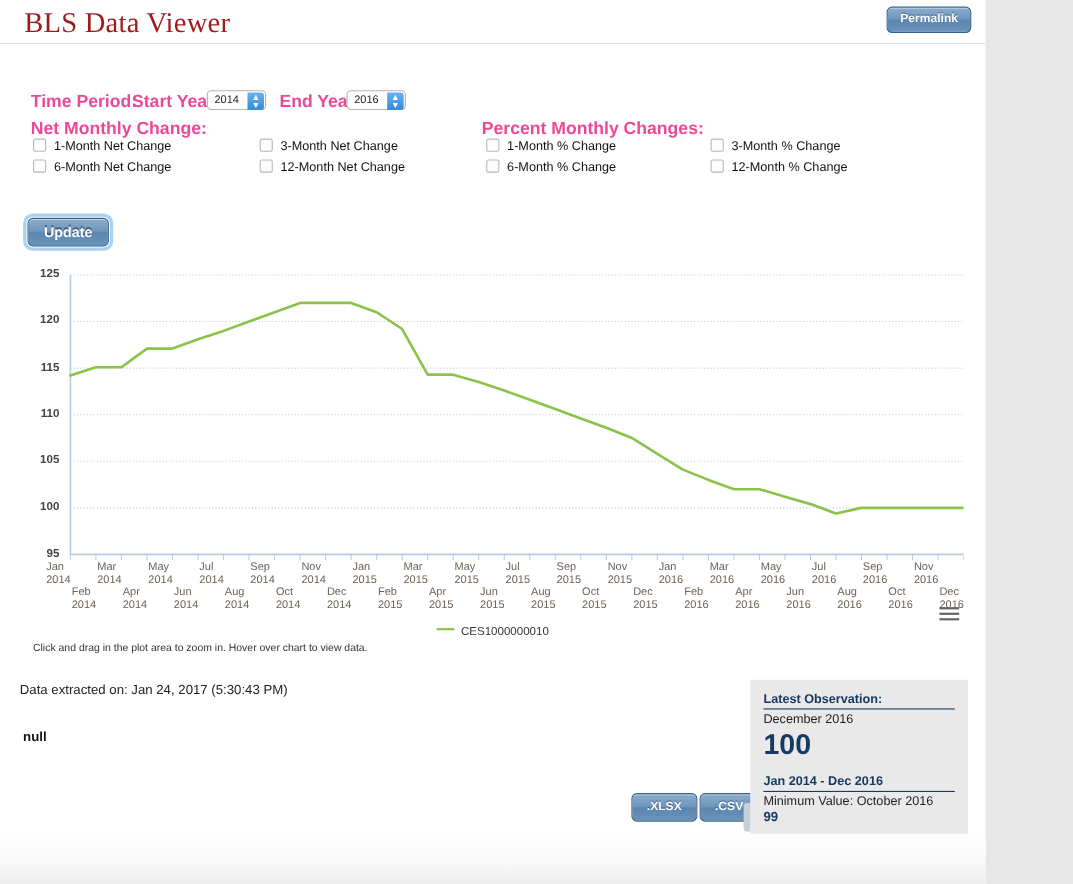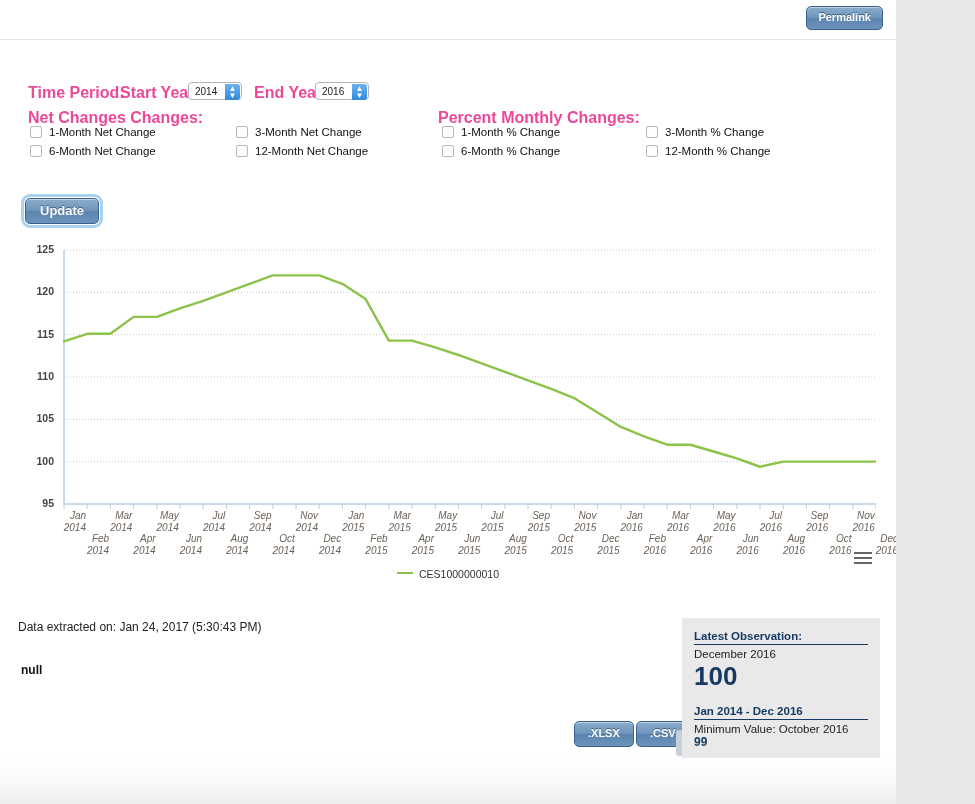"BLS Data Viewer" div.title { html: none -> <div>BLS Data Viewer</div> }
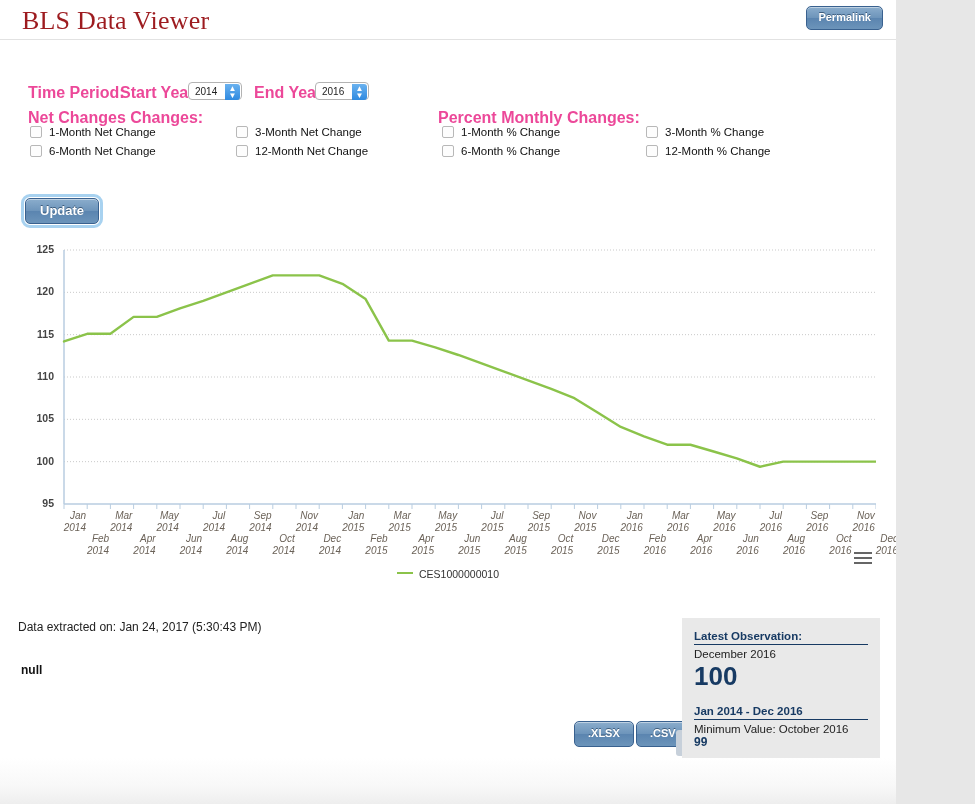"Net Changes Changes:" div.ctl { text: Changes Changes -> Monthly Change }
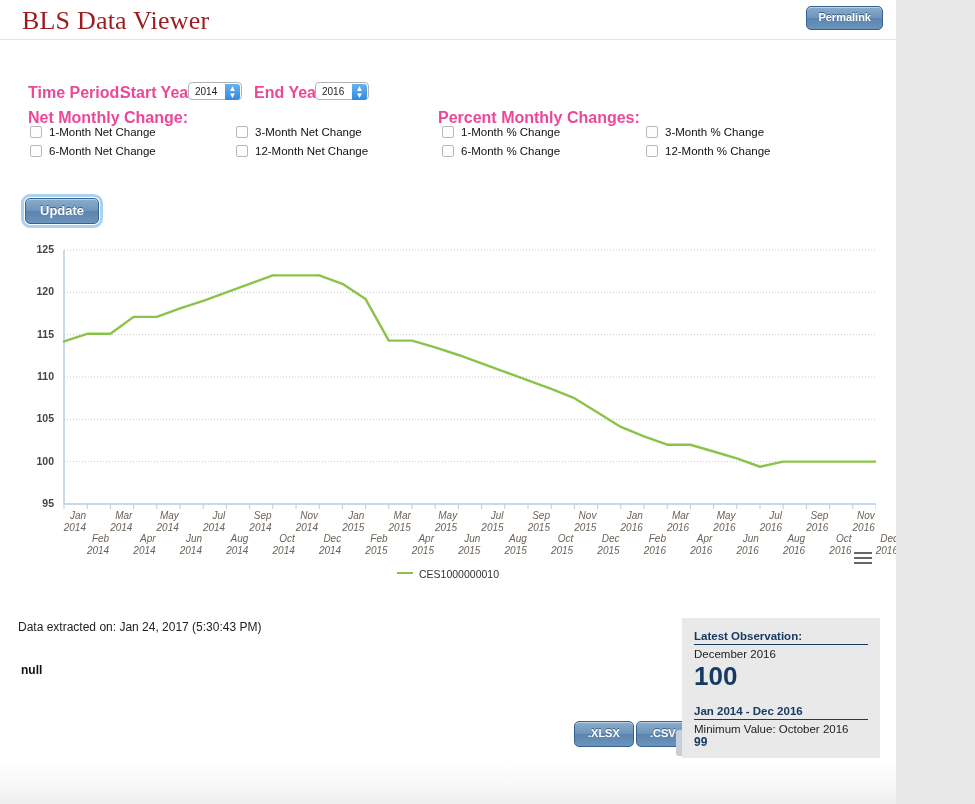"Jan" .xtick { font-style: italic -> none; text-align: right -> left }
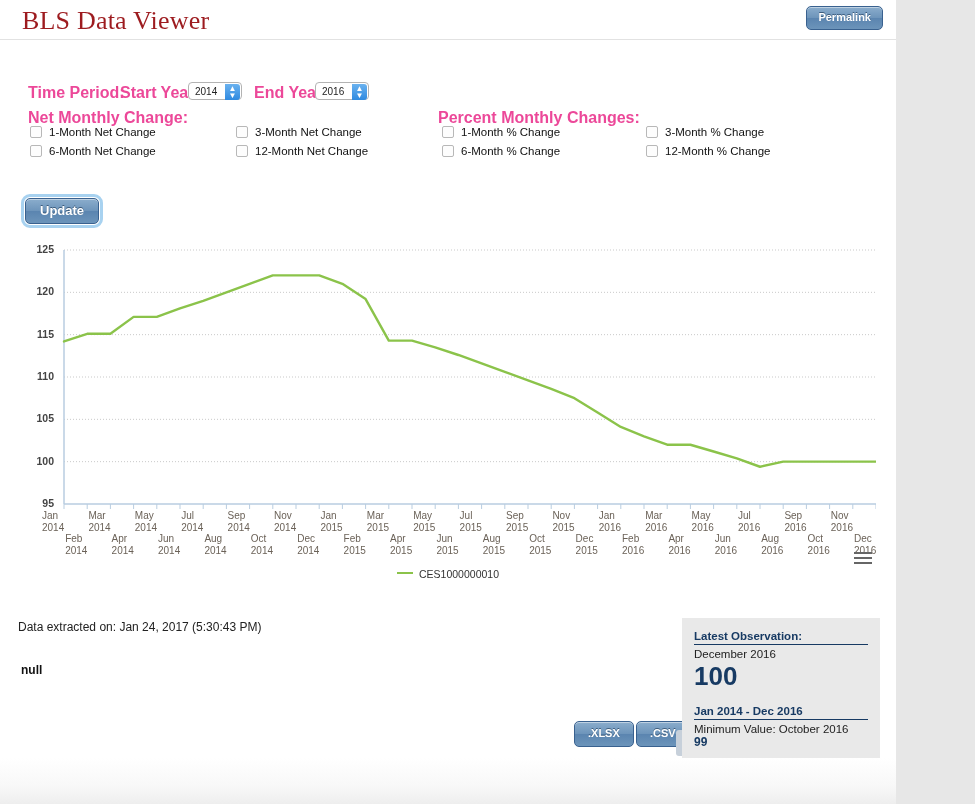"Click and drag in the" div { html: none -> <div>Click and drag in the plot area to zoom in. Hover over chart to view data.</div> }
